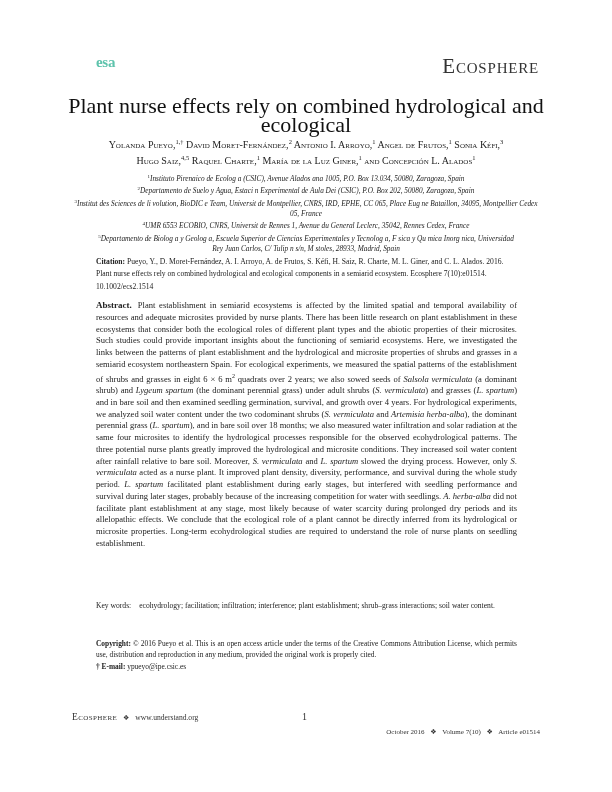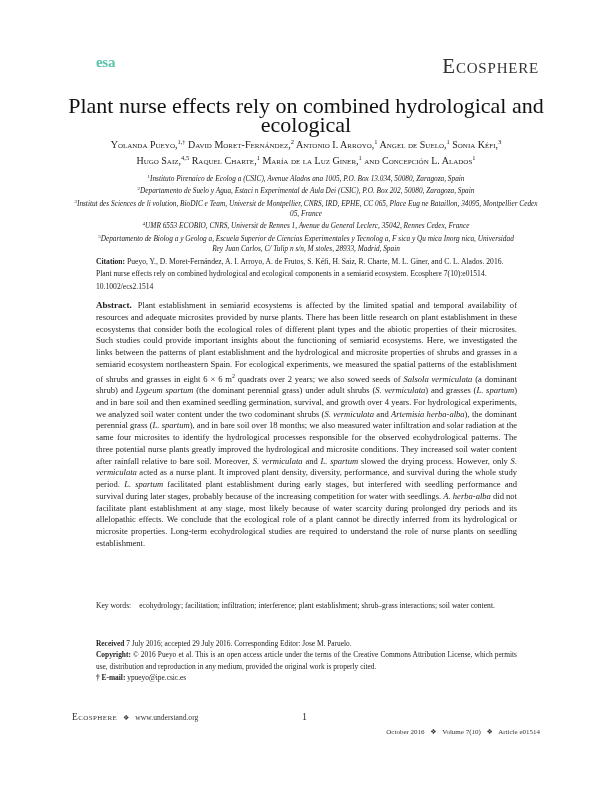"Angel de Suelo," span { text: Suelo -> Frutos }
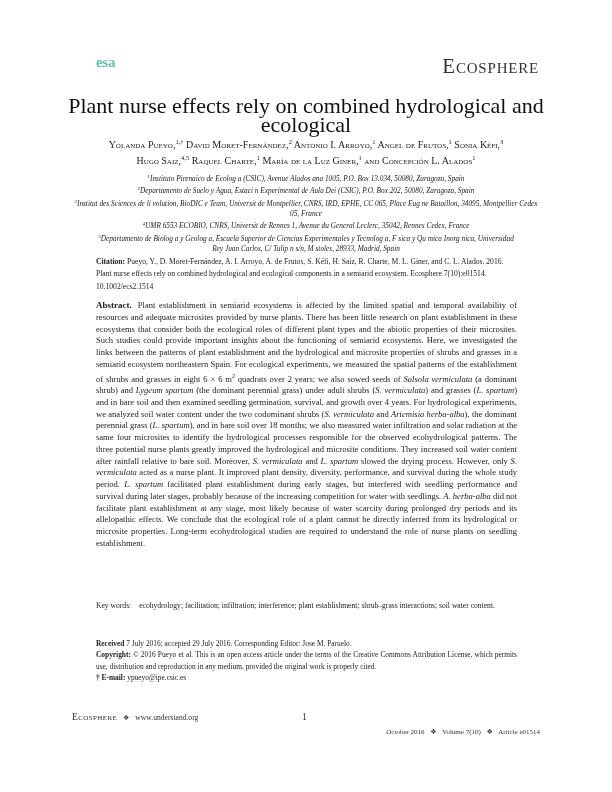"Received 7 July 2016; accepted" div { html: <div> <span>Received</span> <span>7 July 2016; accepted 29 July 2016. Corresponding Editor: Jose M. Paruelo.</span> </div> -> none }
